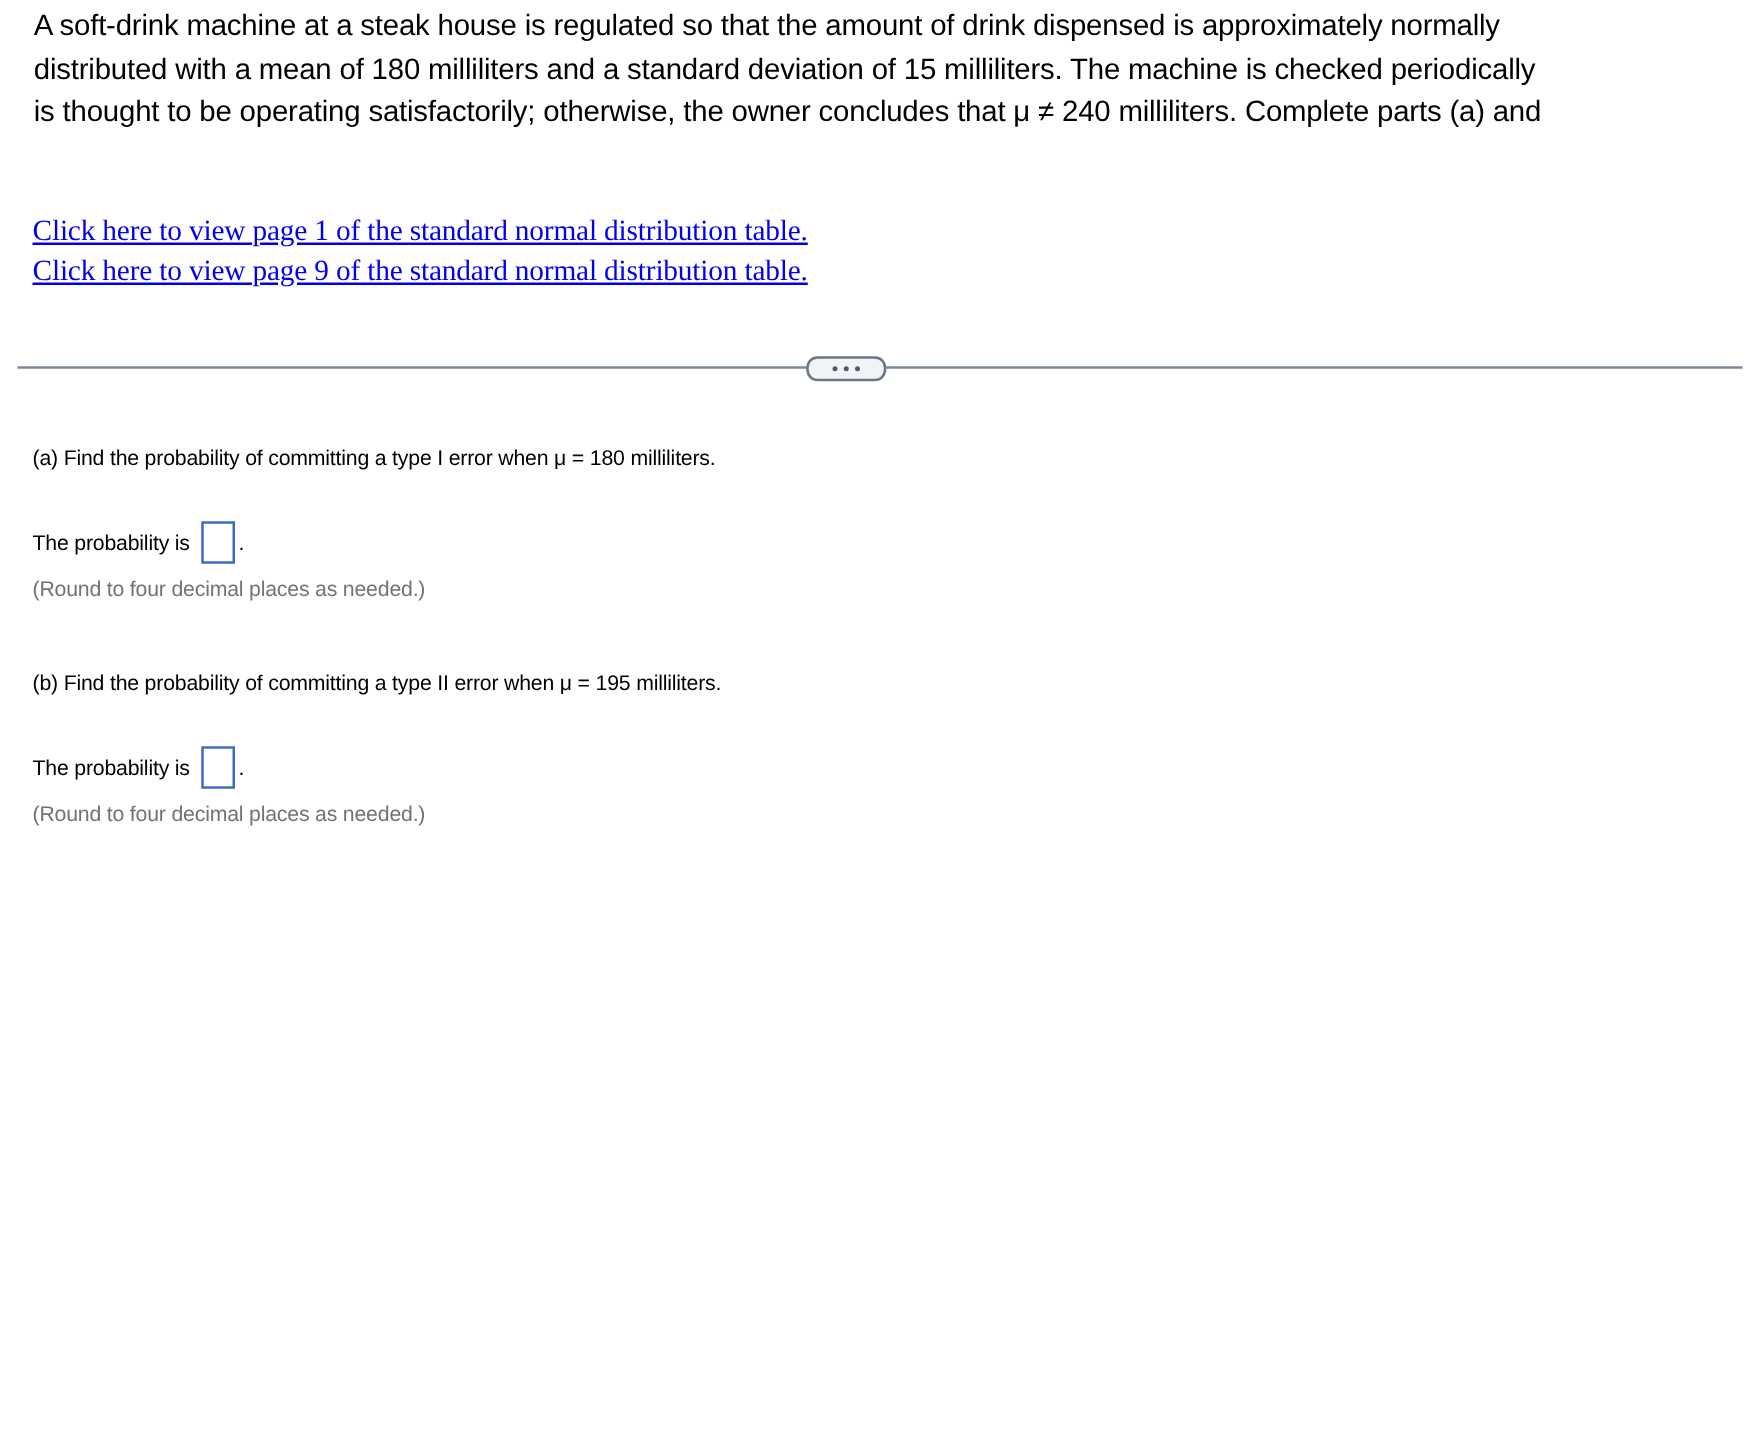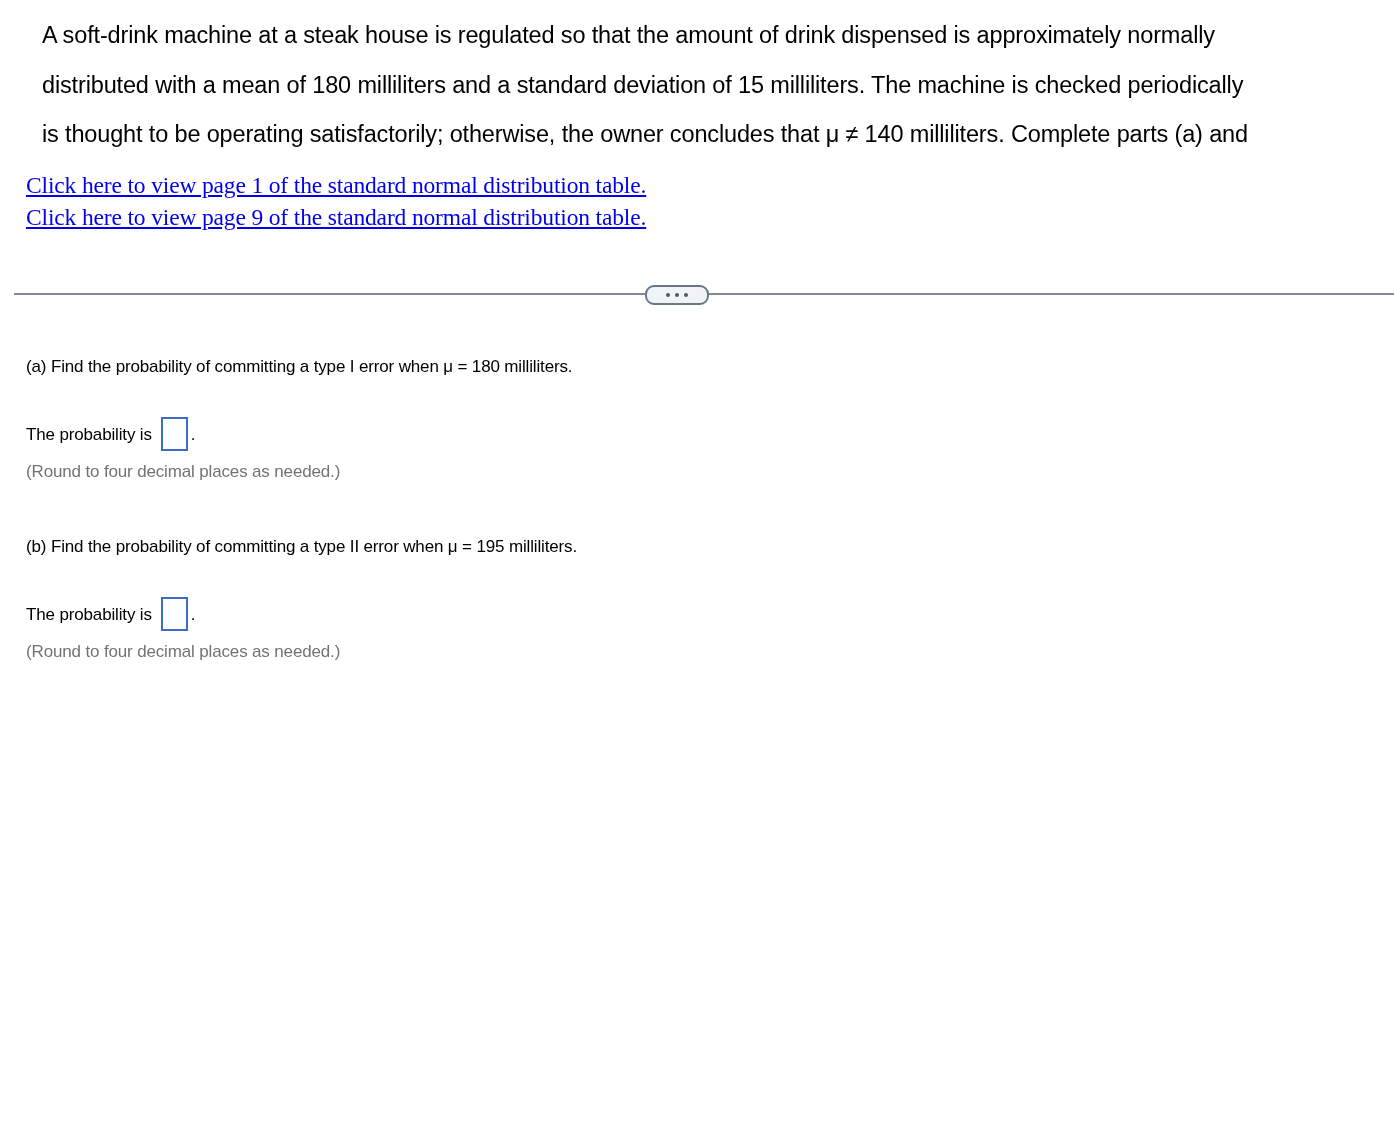"A soft-drink machine at a" .problem p { margin: 16px -> 1px }
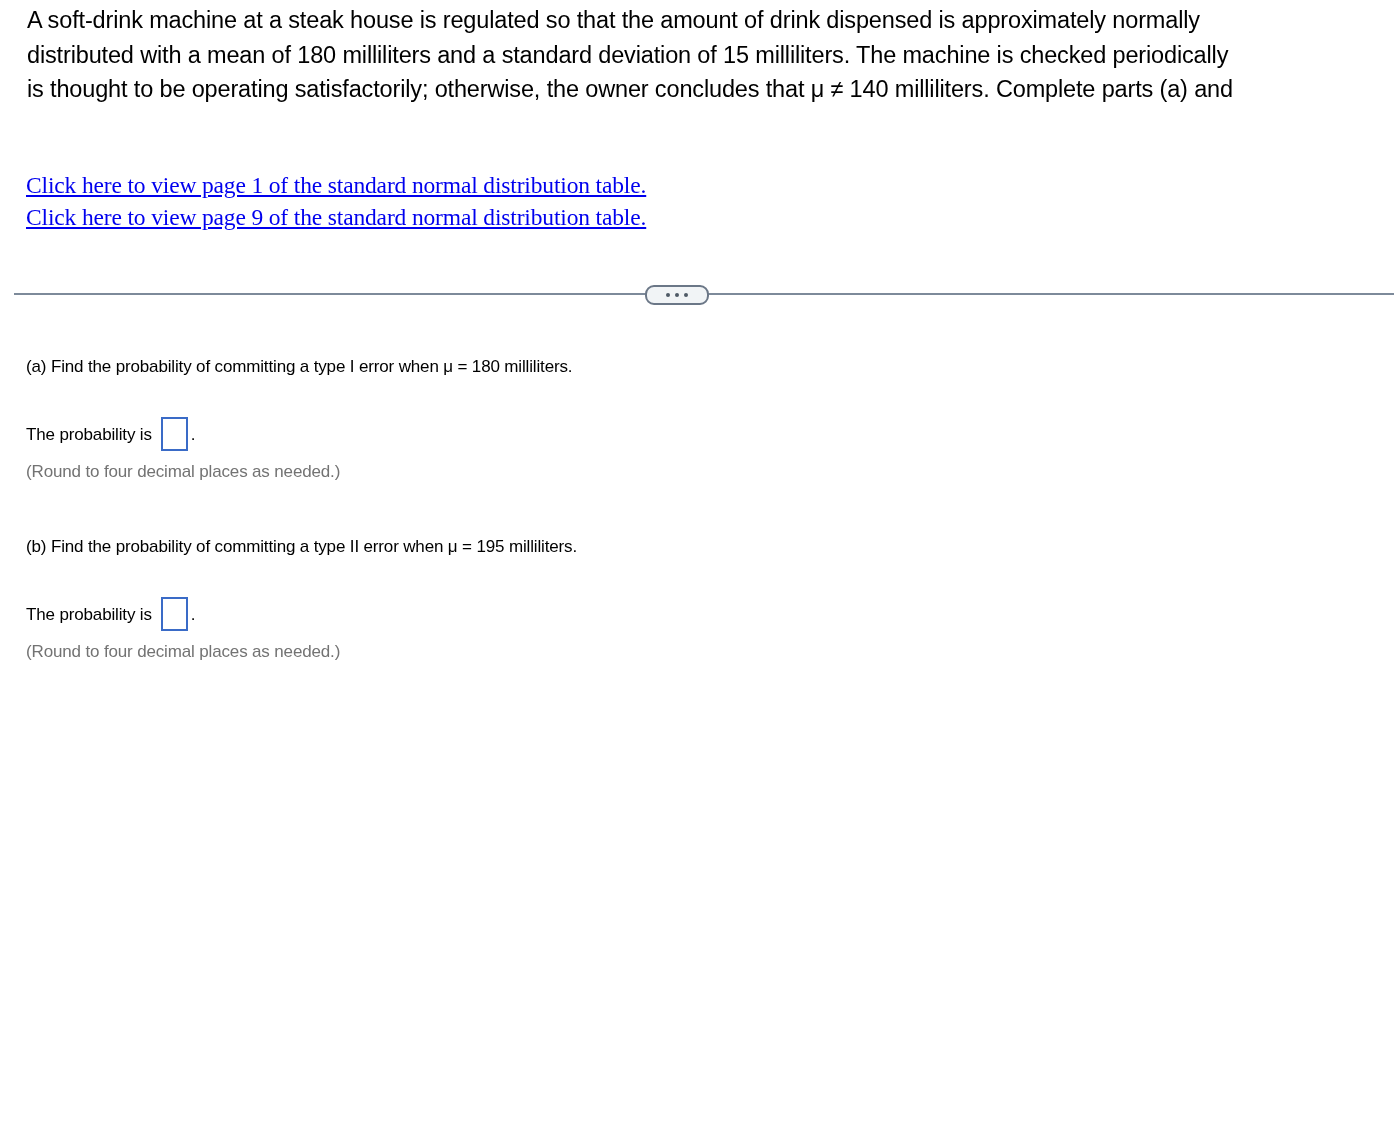"is thought to be operating" p { text: 140 -> 240 }
